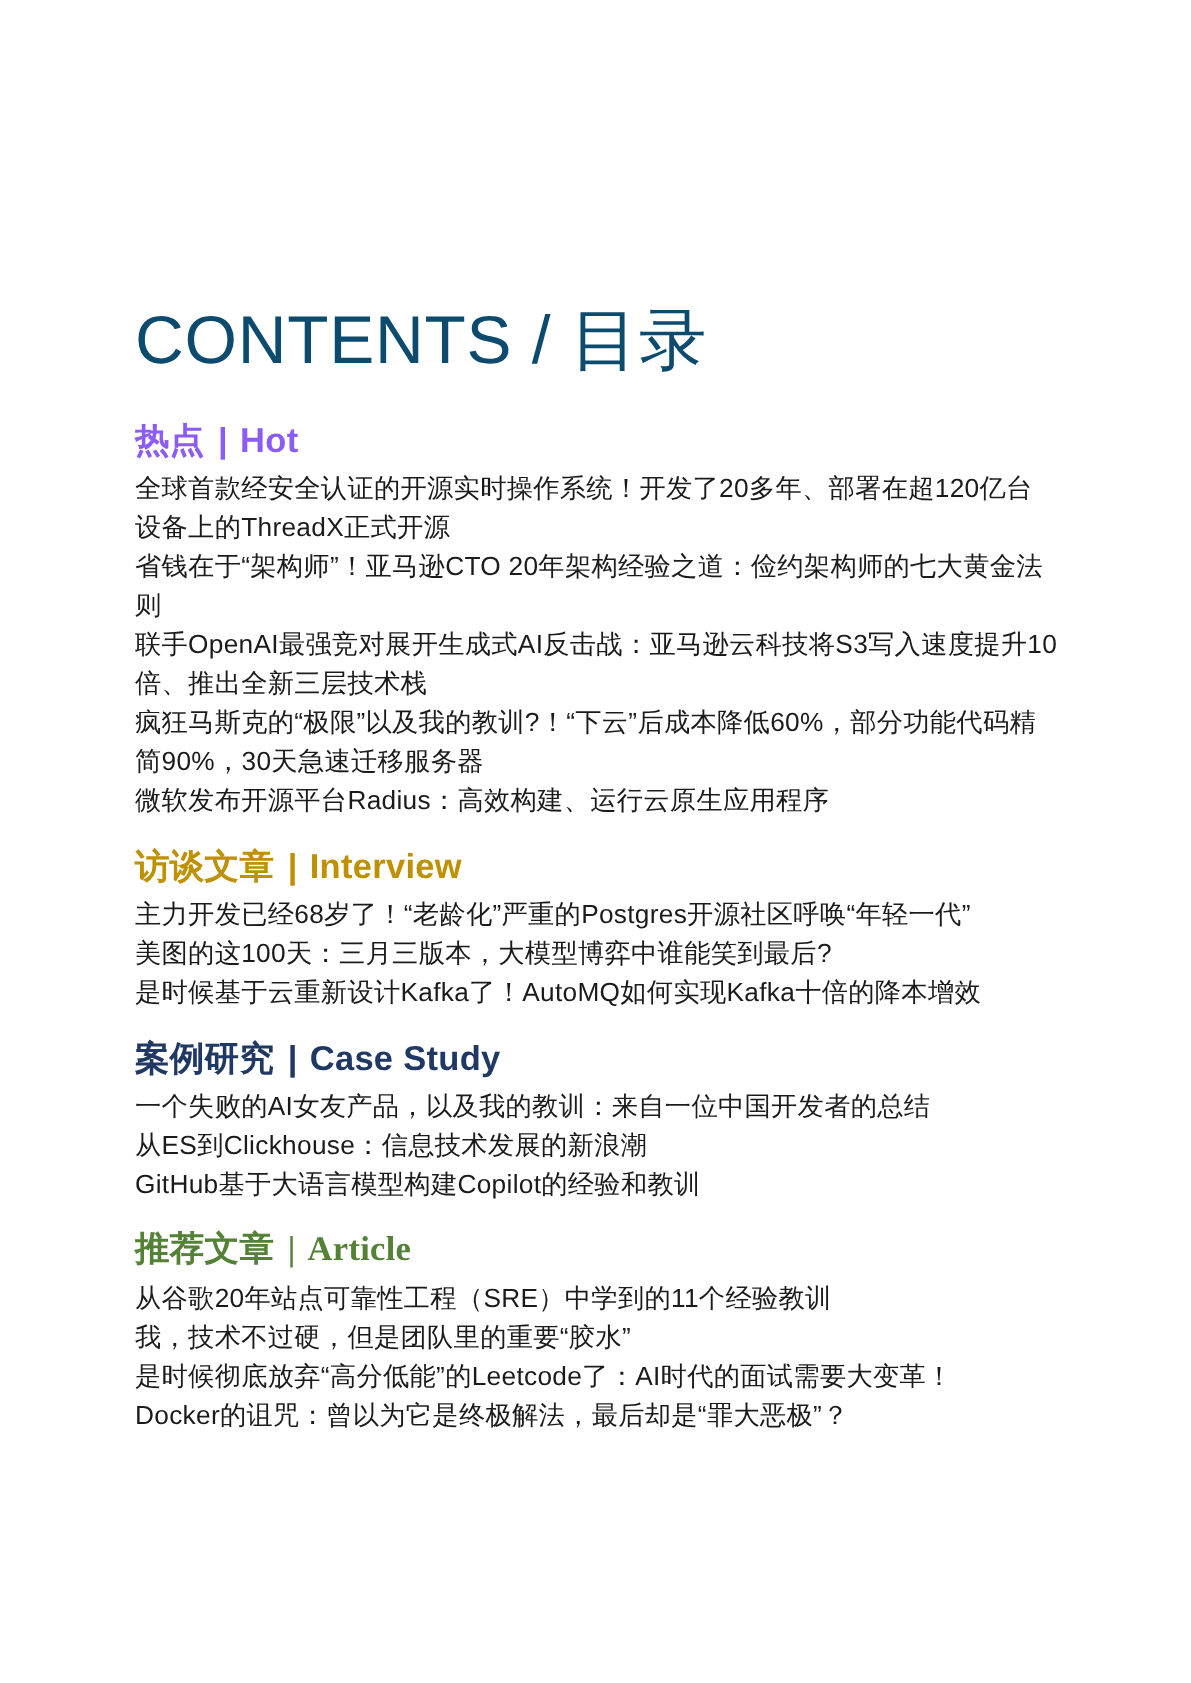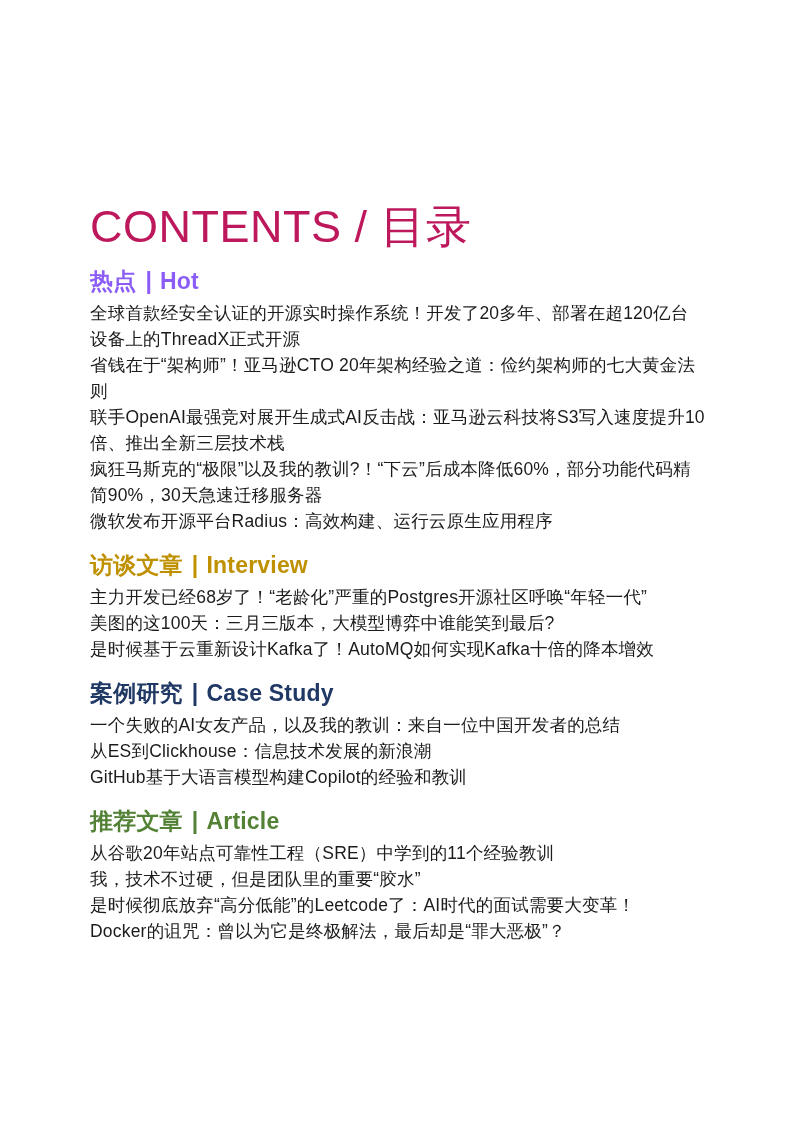"CONTENTS / 目录" .doc-title { color: #be185d -> #0c4a6e; margin: 0 0 12px 0 -> 0 0 24px 0 }
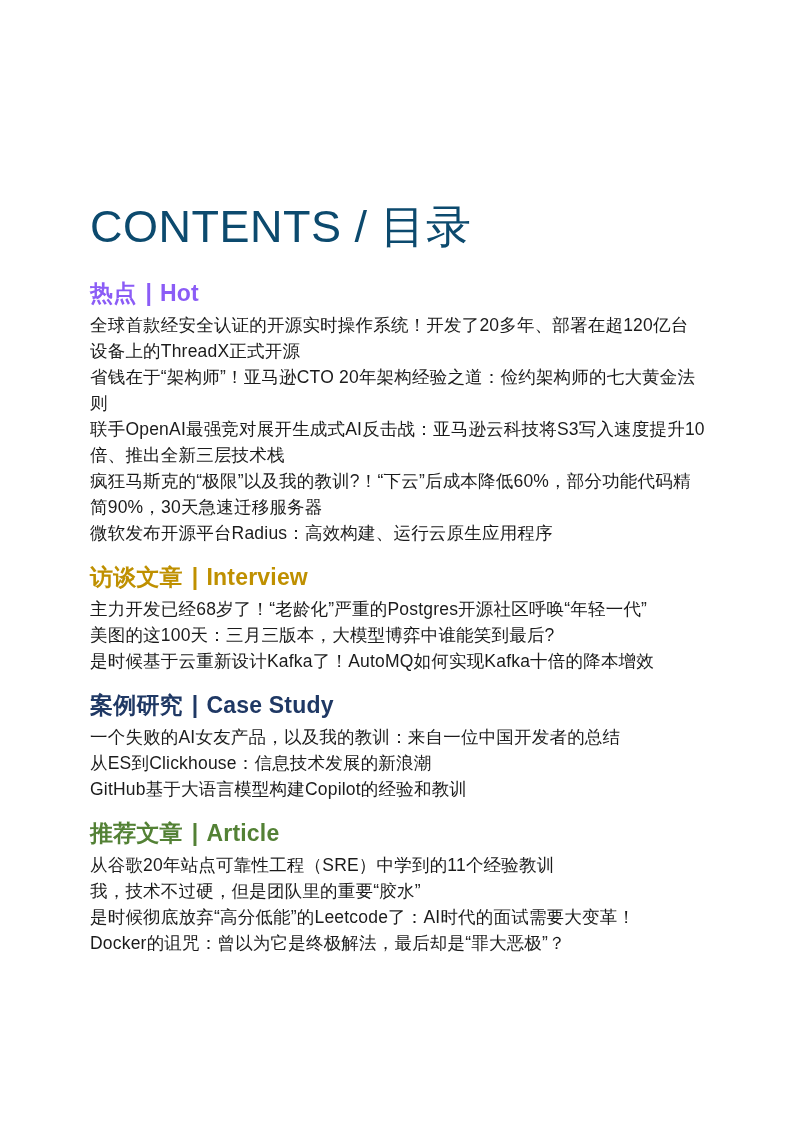"推荐文章 | Article" h2.section-title { font-family: none -> Liberation Serif, serif }
